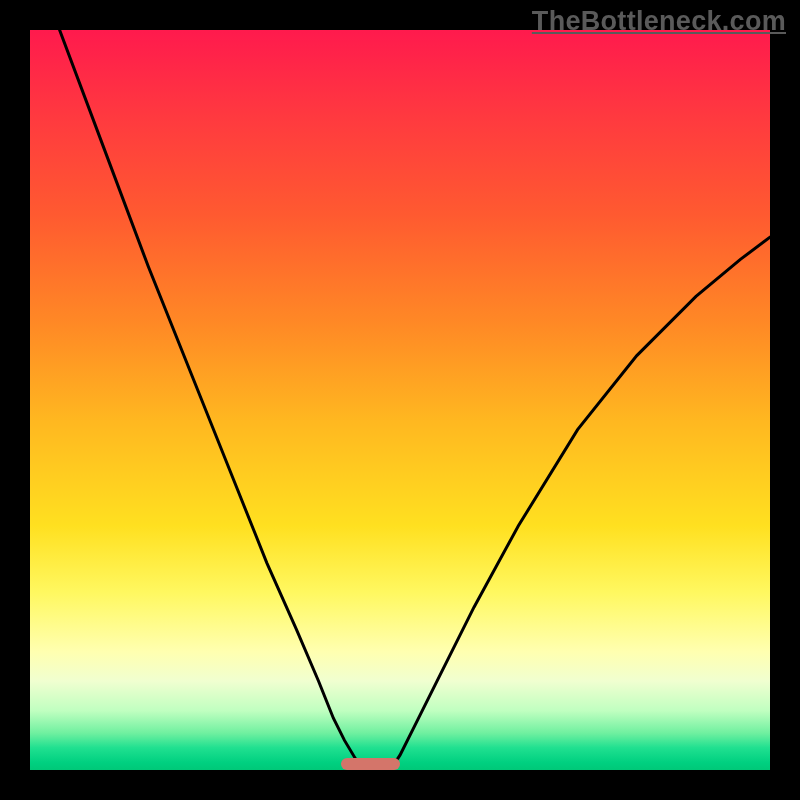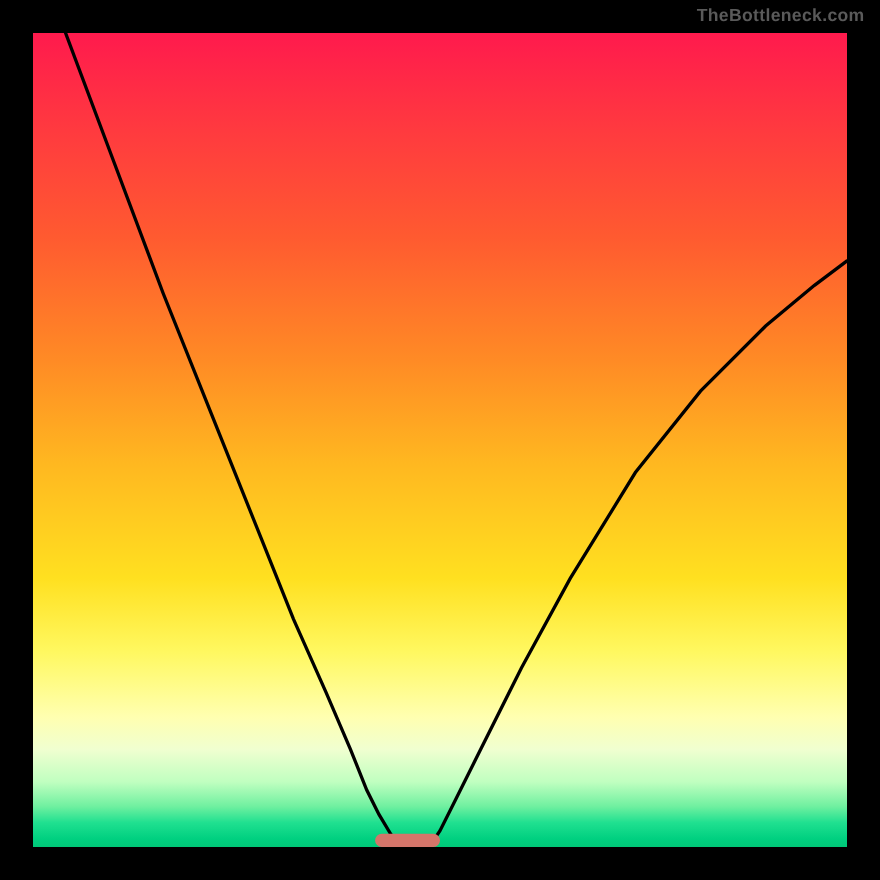"TheBottleneck.com" .watermark { font-size: 16px -> 27px; text-decoration: none -> underline }
